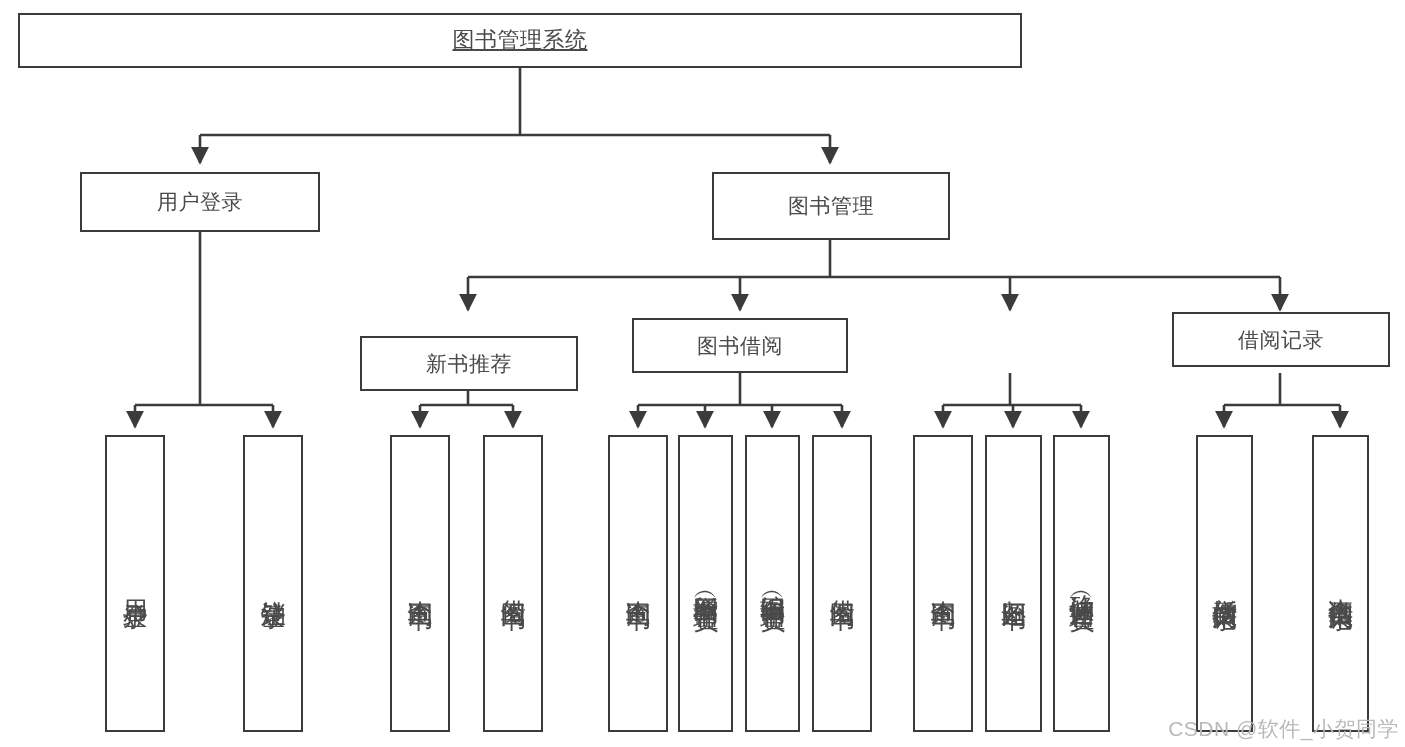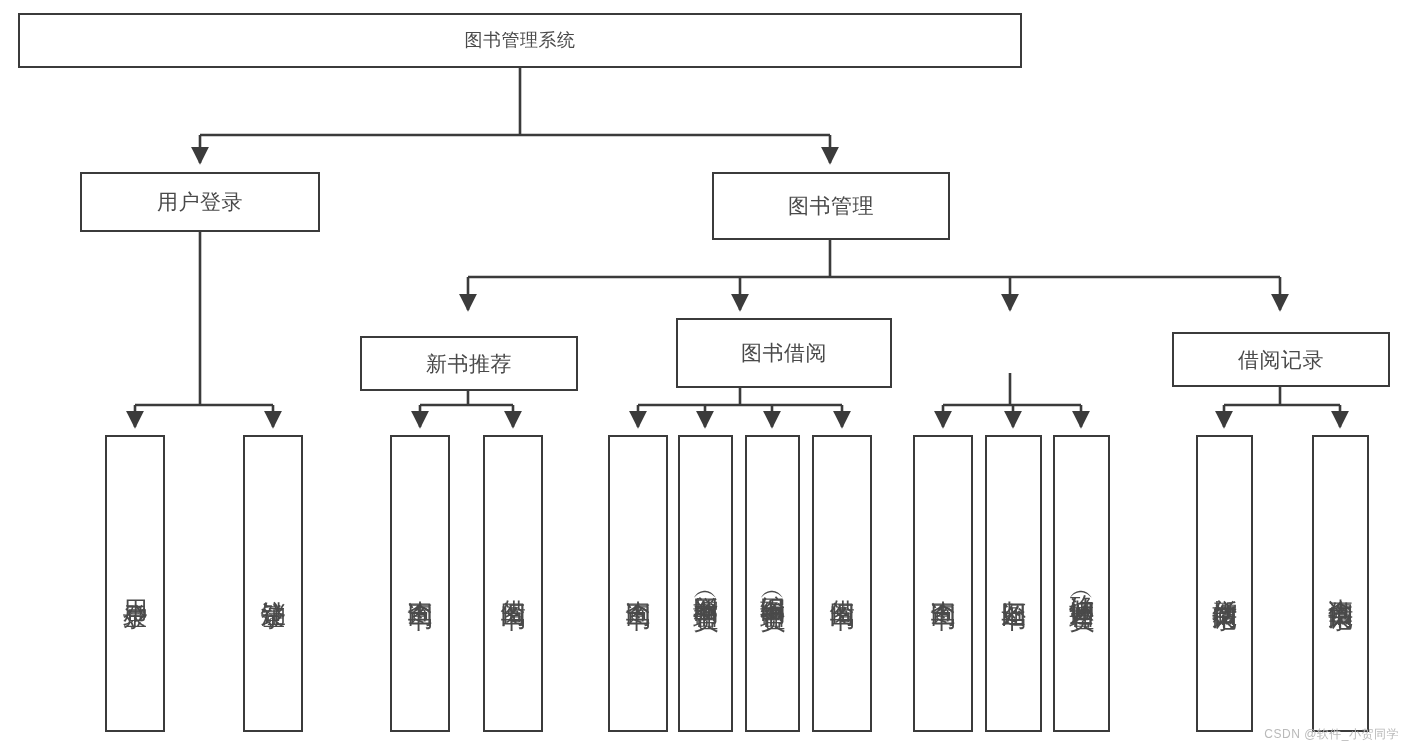"图书管理系统" .node.root .lbl { font-size: 18px -> 22px; text-decoration: none -> underline }
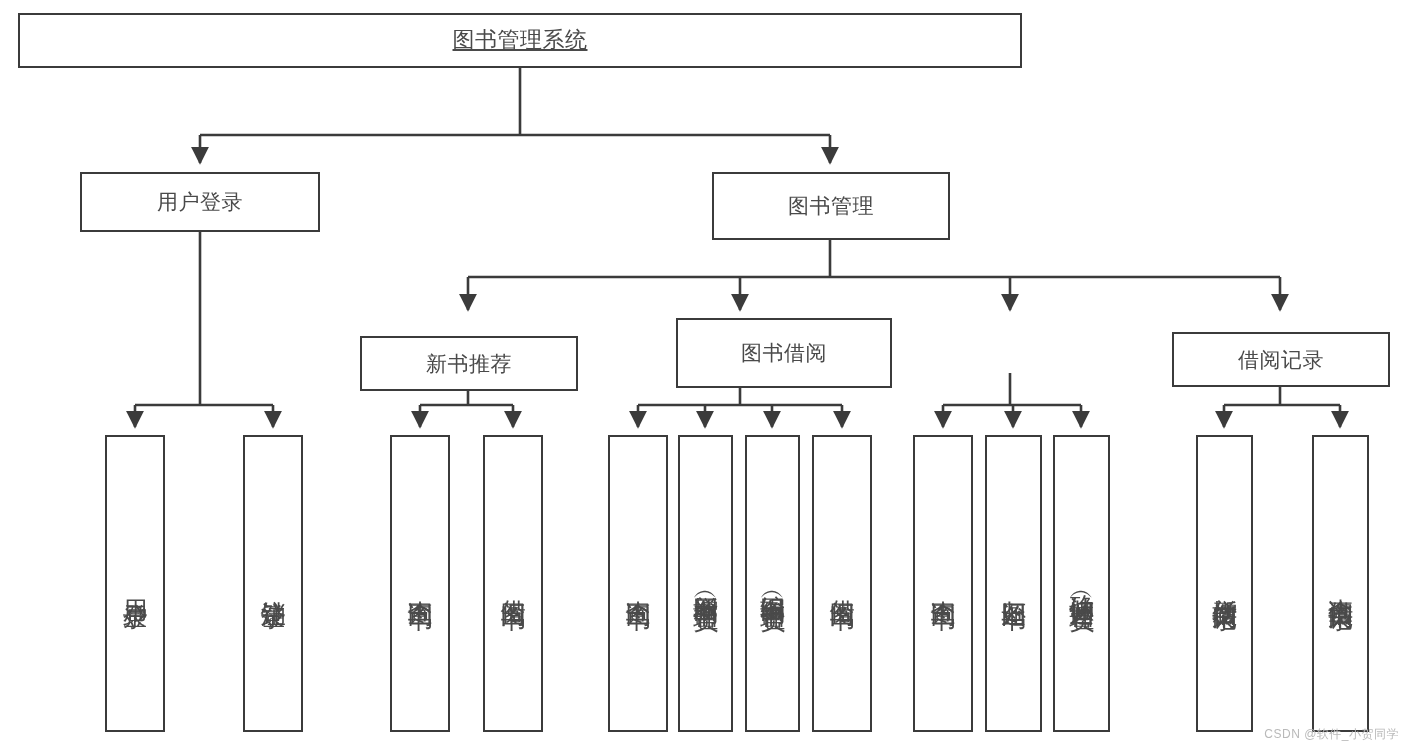"图书借阅" div.node { height: 70px -> 55px; margin-left: 44px -> none }
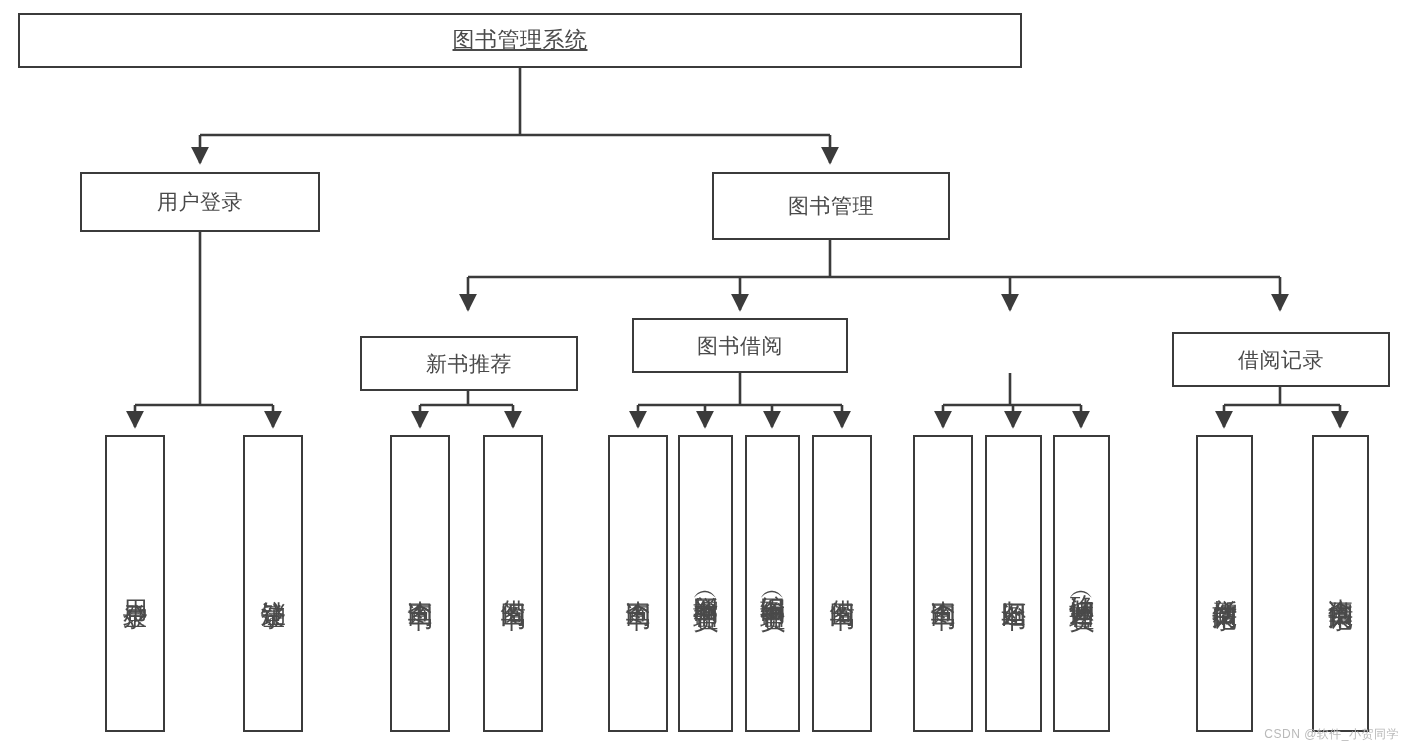"借阅记录" div.node { top: 332px -> 312px }
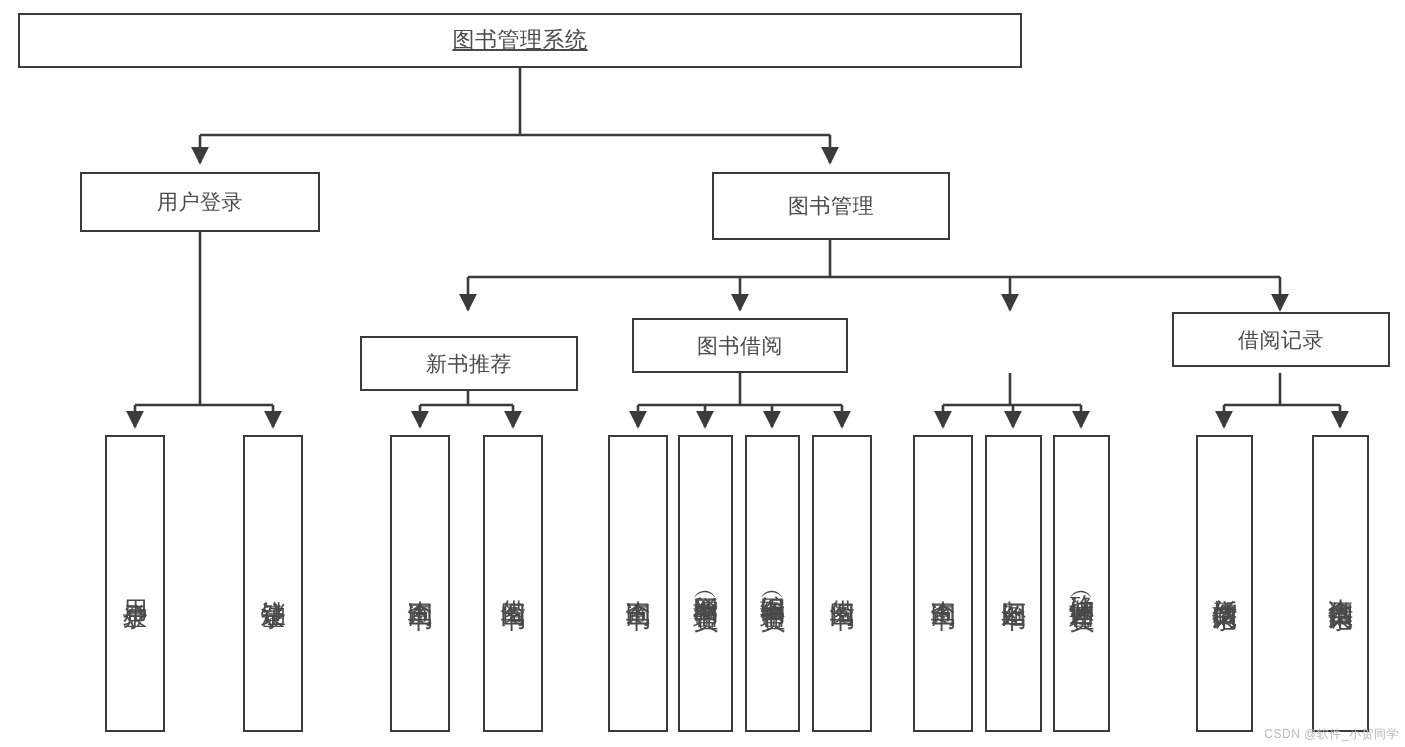"CSDN @软件_小贺同学" .watermark { font-size: 12px -> 21px }
